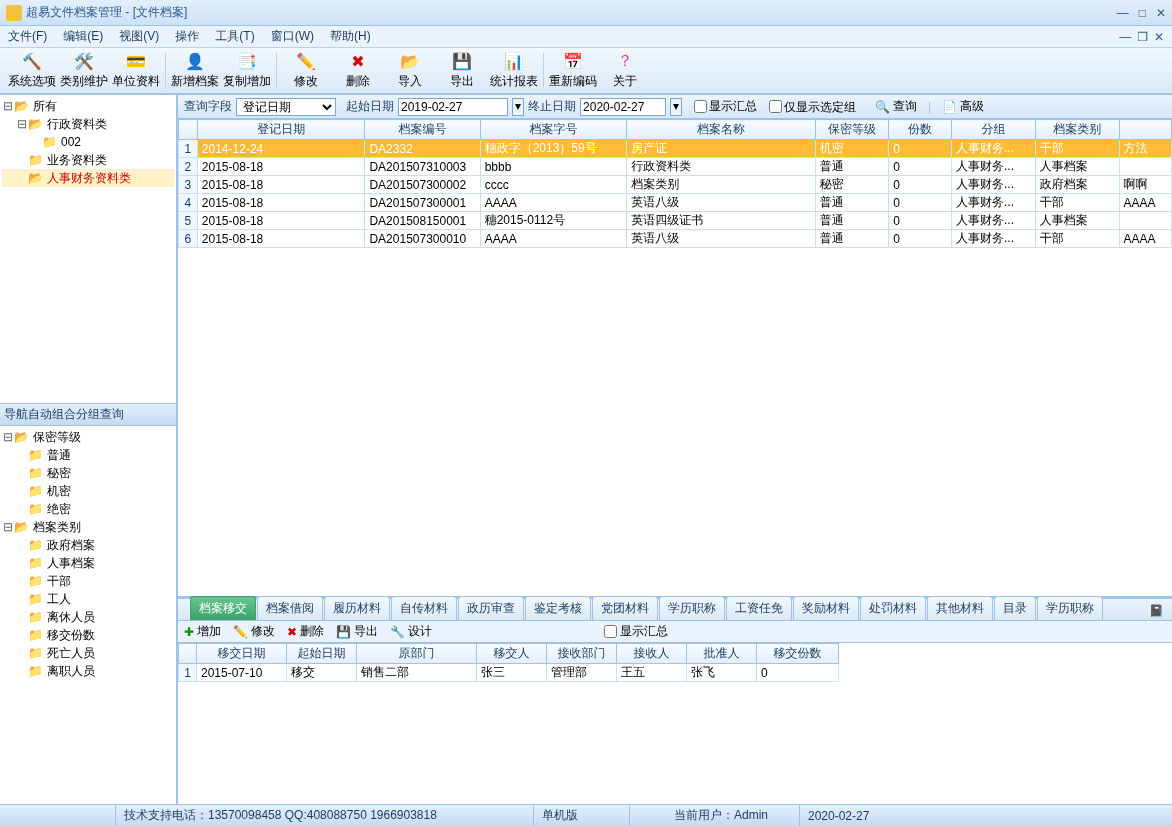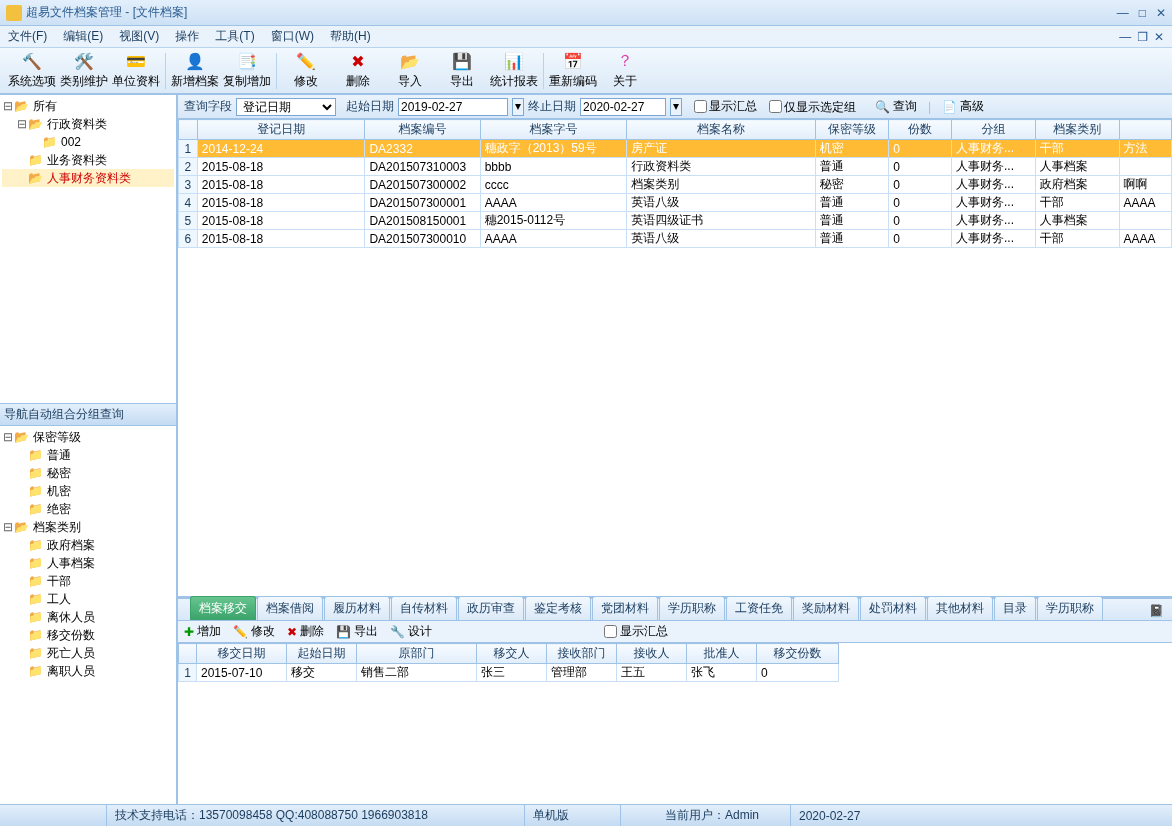"技术支持电话：13570098458 QQ:408088750" div.cell { margin-left: none -> 9px }
